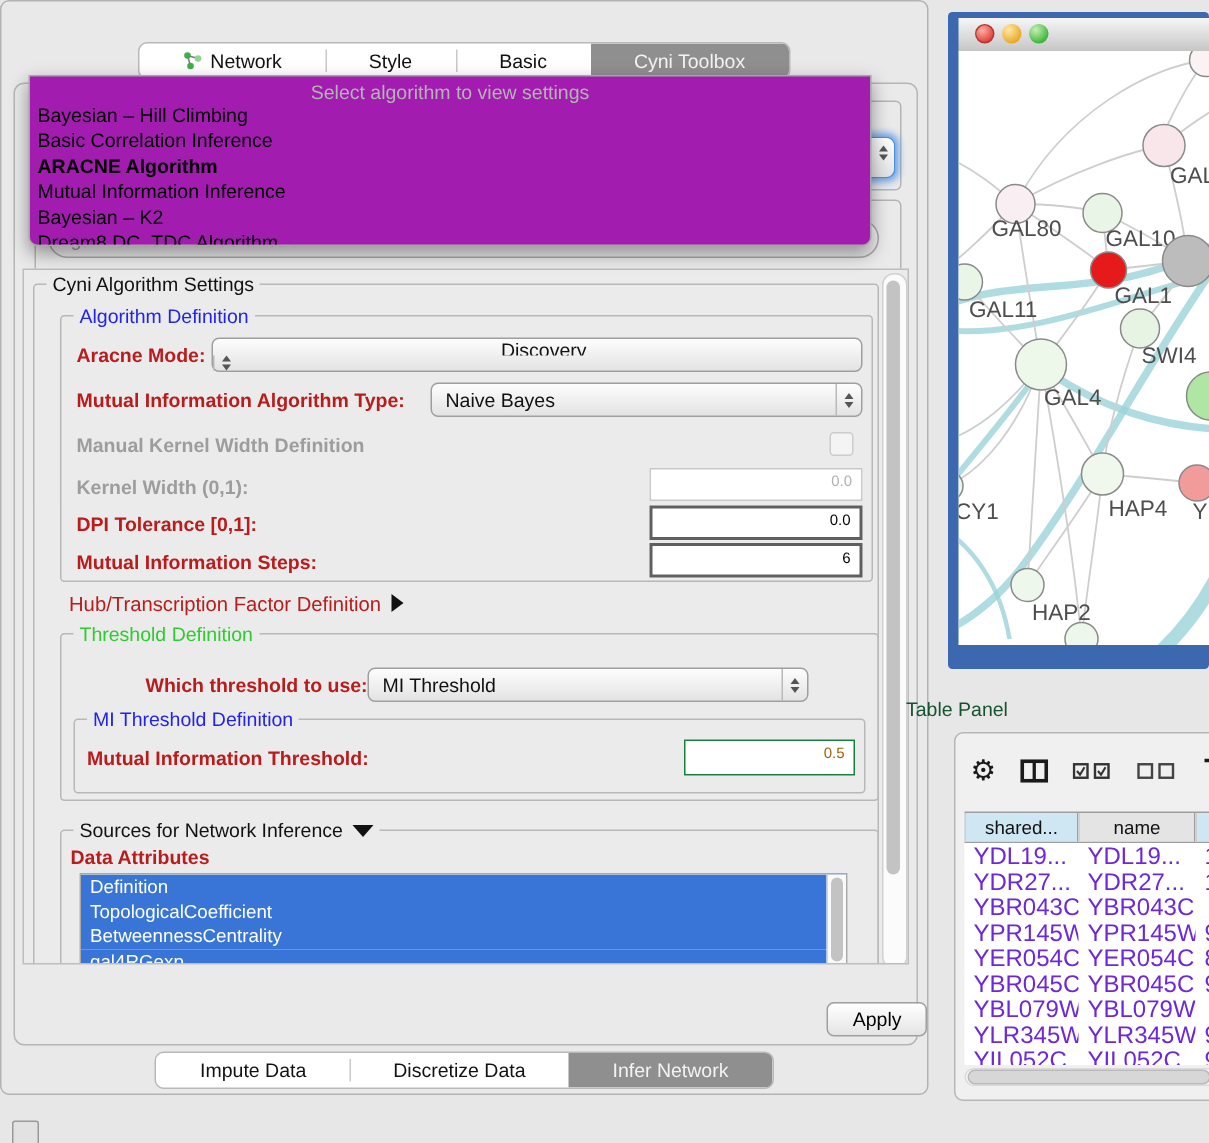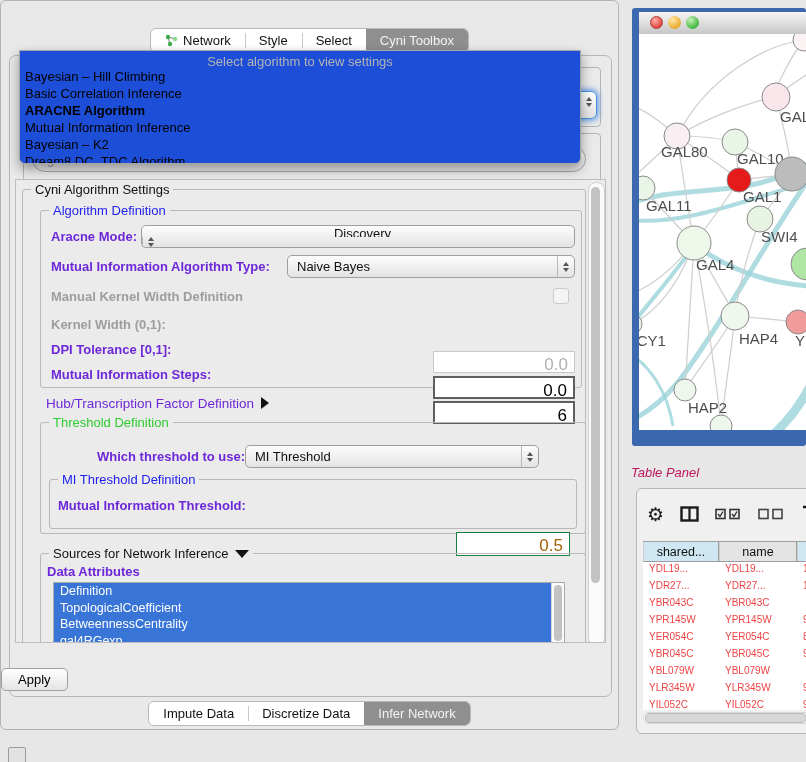"Network" .tab { padding: 0 14px -> 0 29px }
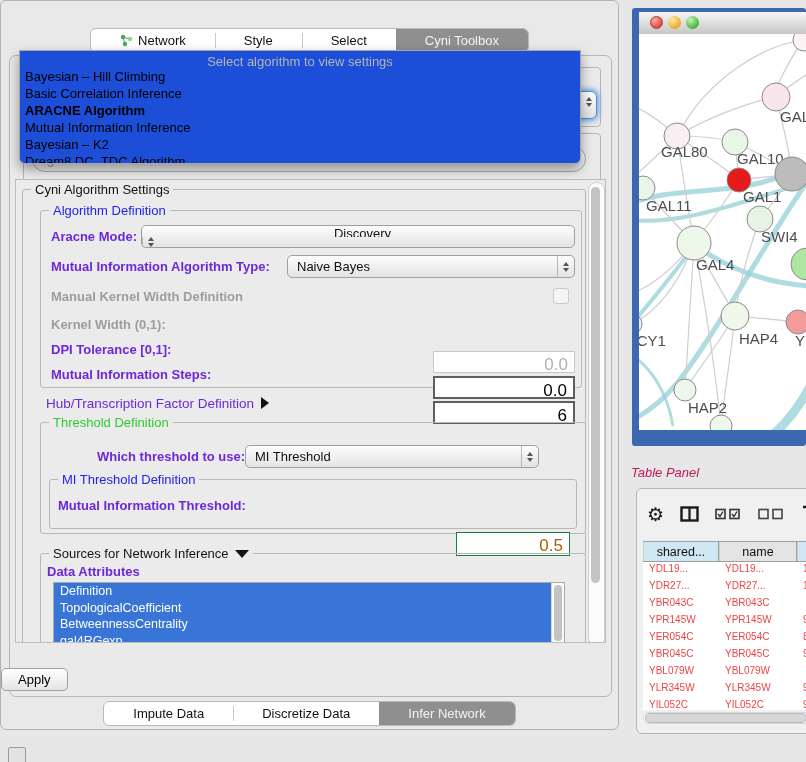"Select" span { text: Select -> Basic }
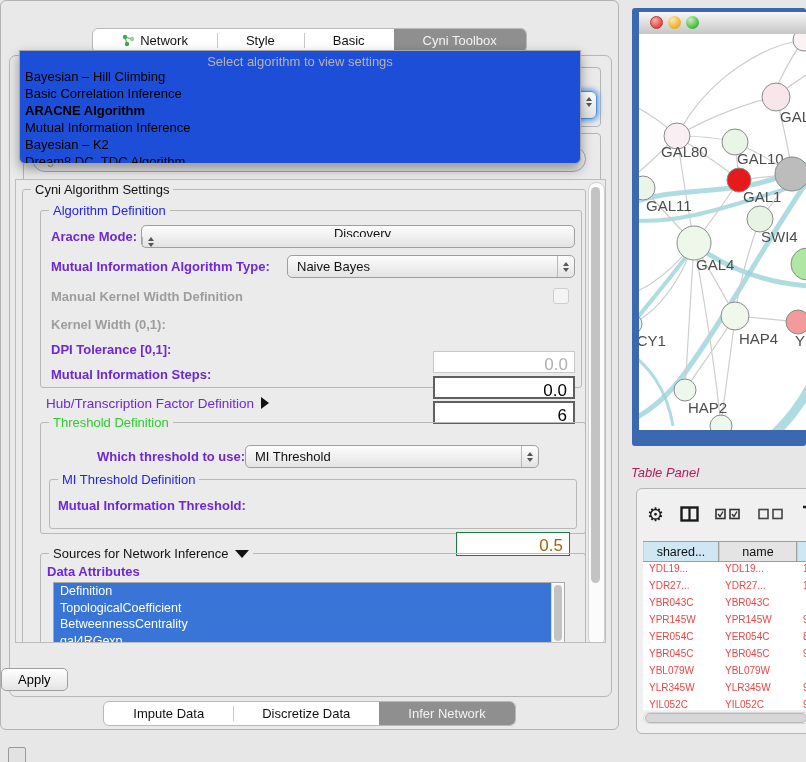"Select algorithm to view settings" .popup { background: #1d4ed8 -> #a21caf }
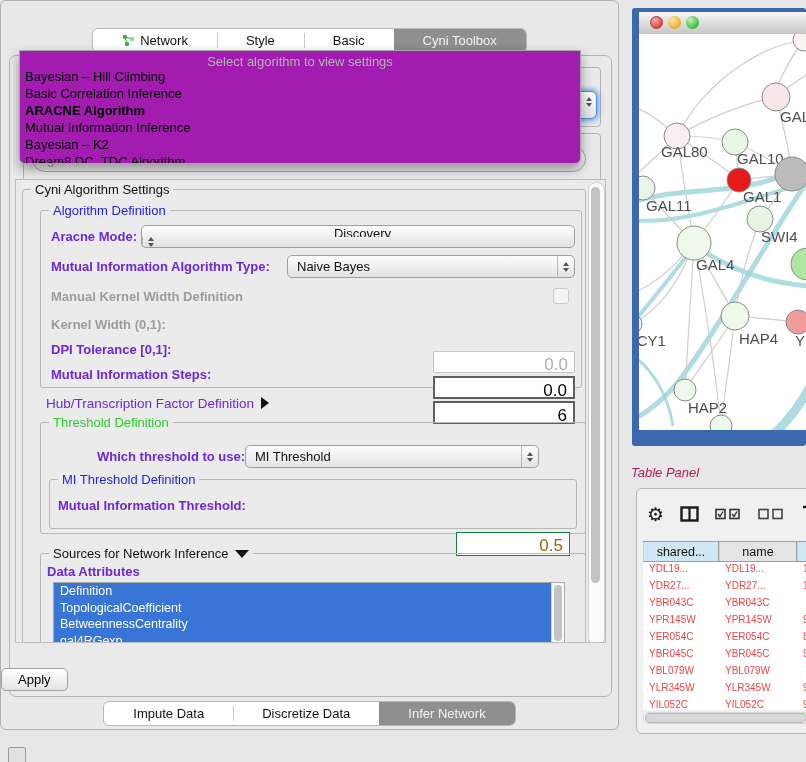"Aracne Mode:" .lbl { color: #6d28d9 -> #b91c1c }
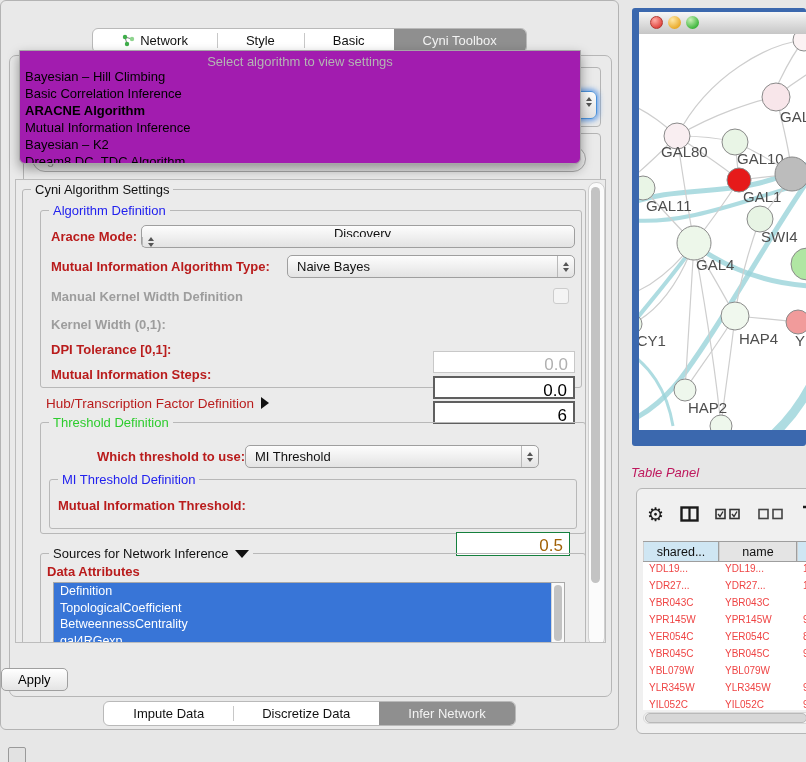"0.0" .tfield { font-size: 17px -> 10px; margin-top: 39px -> none }
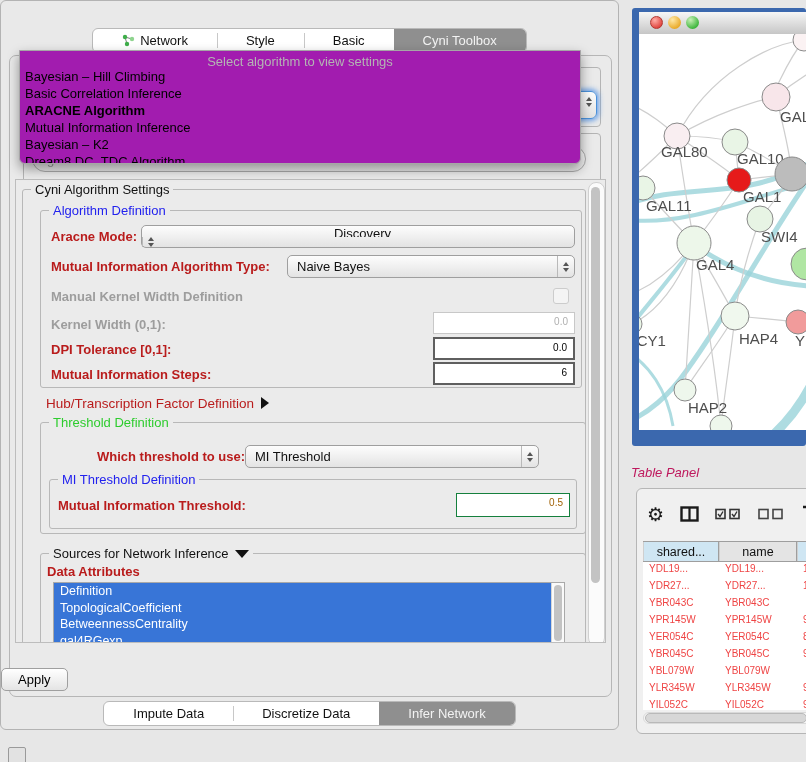"Table Panel" .tp-title { color: #be185d -> #14532d; font-style: italic -> none; left: 631px -> 604px }
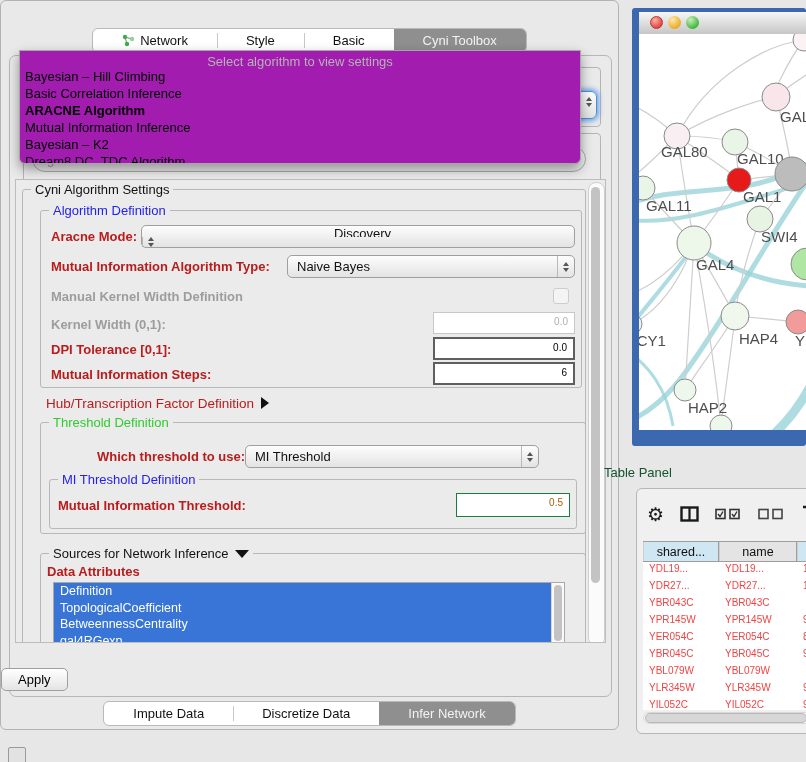"YDL19..." .td { color: #ef4444 -> #6d28d9; font-size: 10px -> 16px }
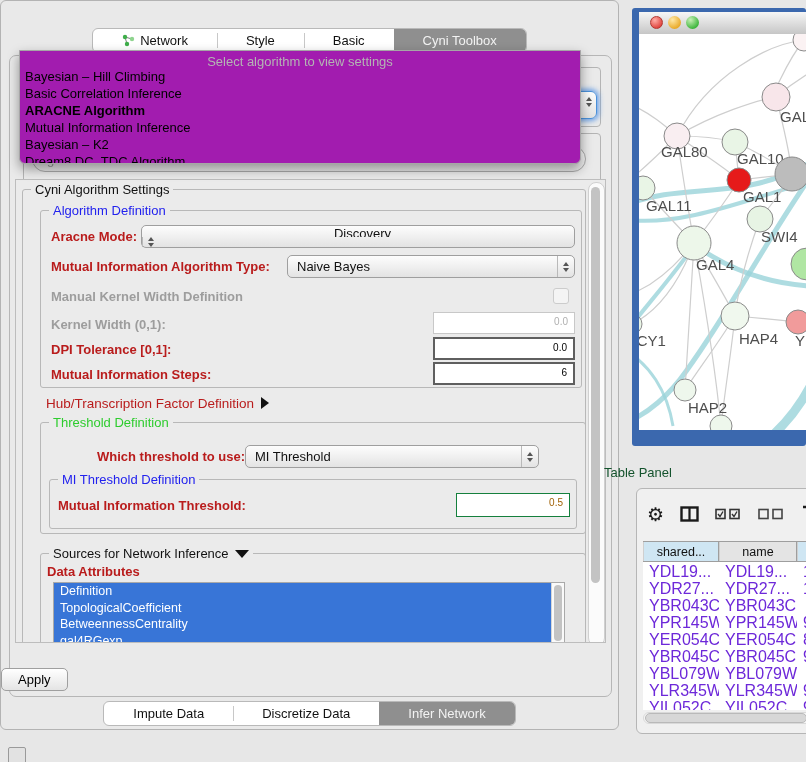"Apply" div.abs { justify-content: flex-start -> flex-end }
